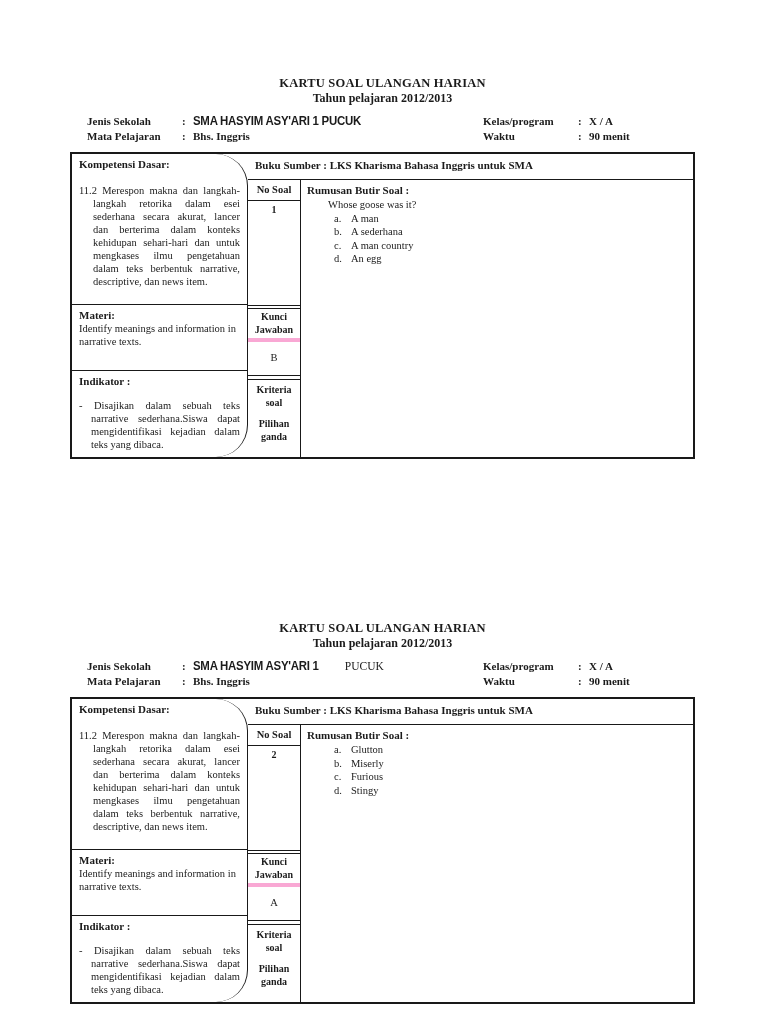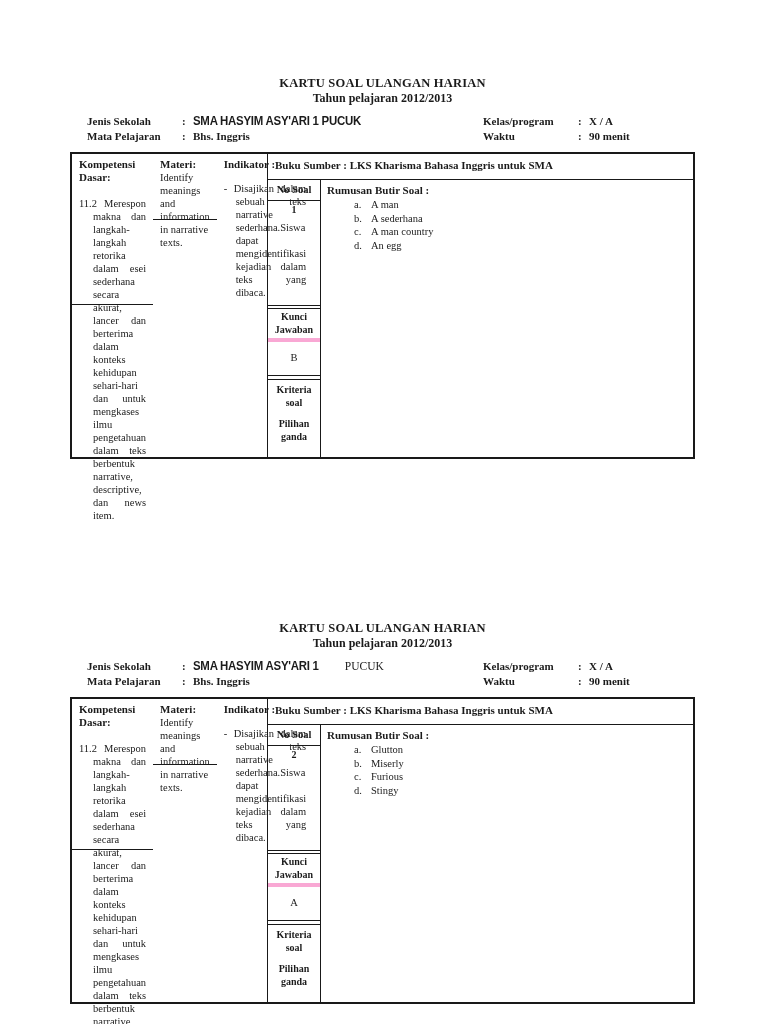"Kompetensi Dasar:" .col-left { border-radius: none -> 32px; flex-direction: row -> column; width: 196px -> 176px }
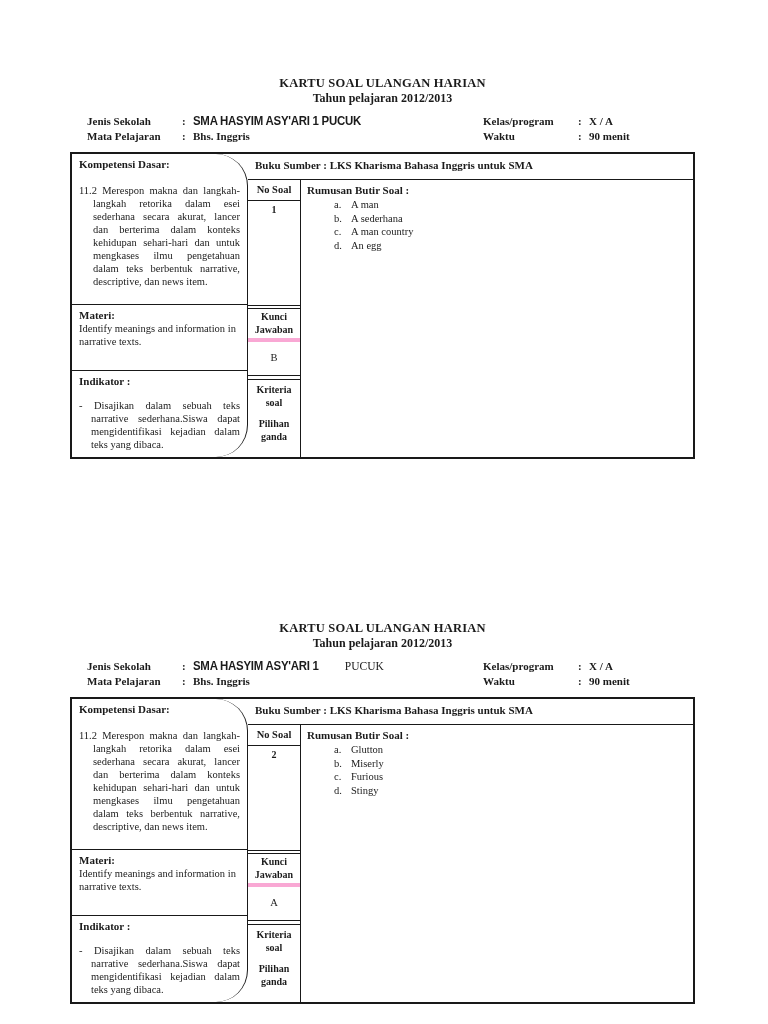"Whose goose was it?" div.q-line1 { html: none -> <div><span>Whose goose was it?</span><span></span><span></span></div> }
